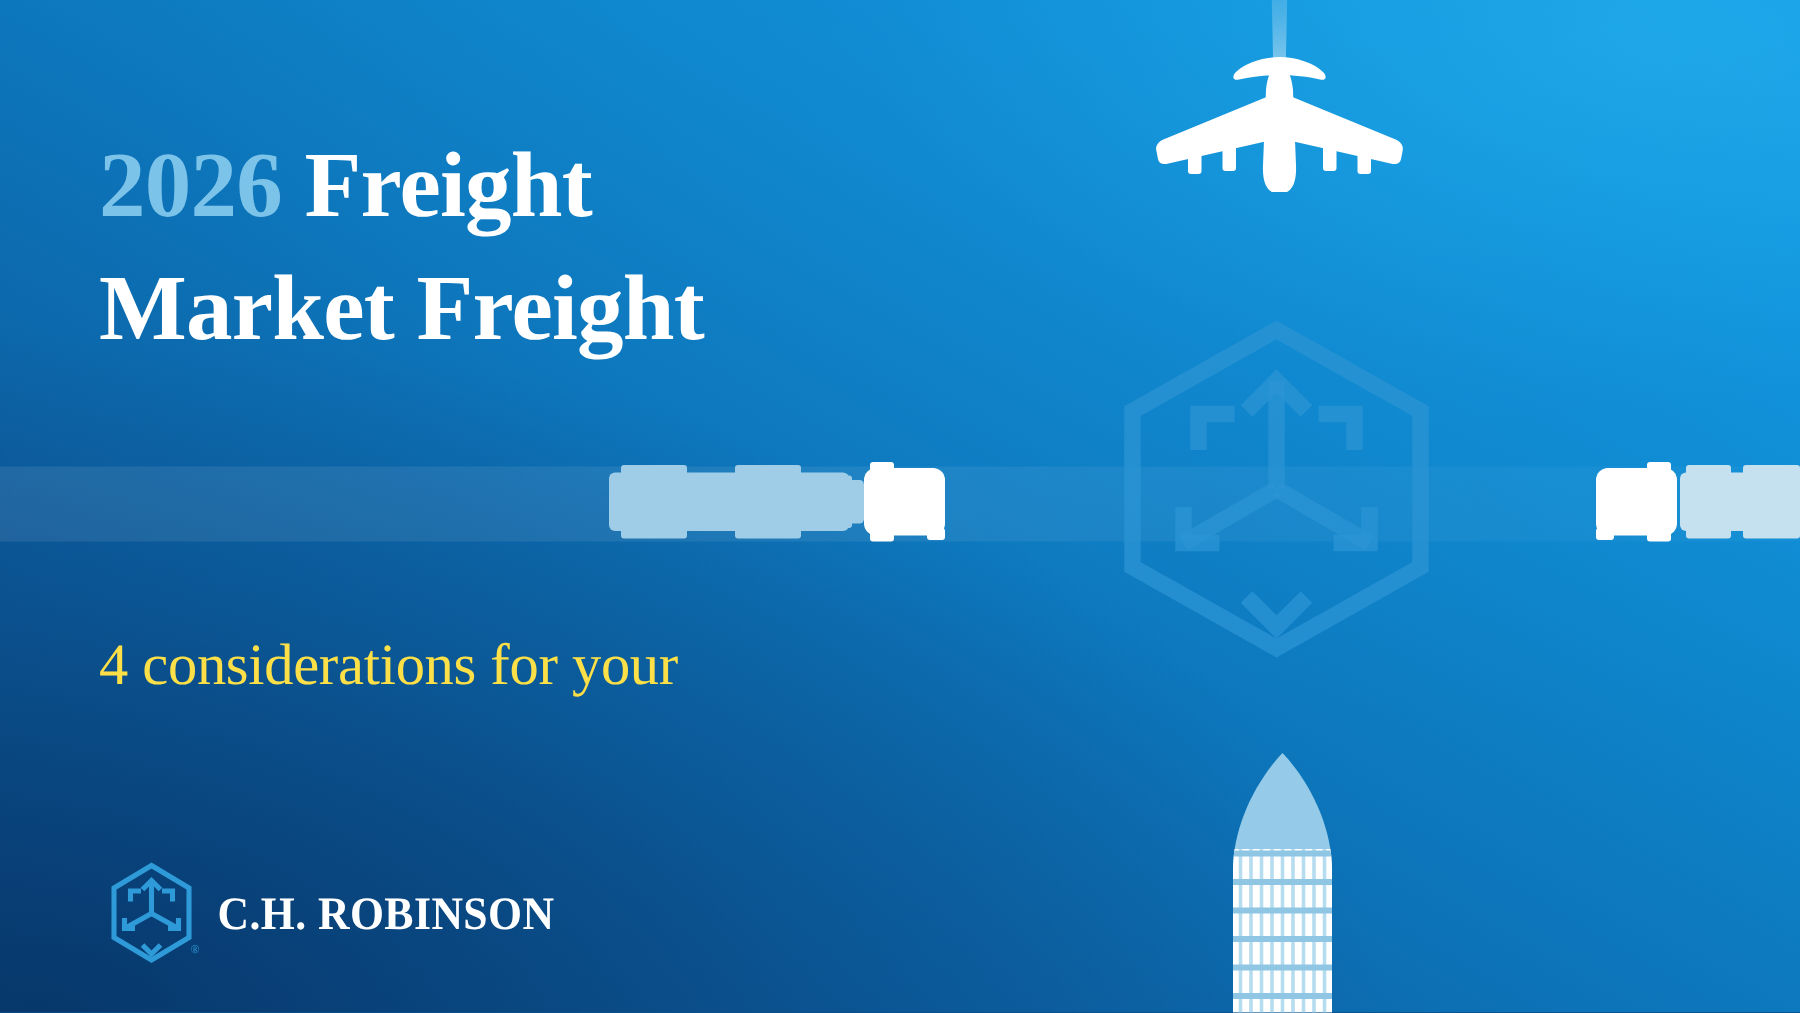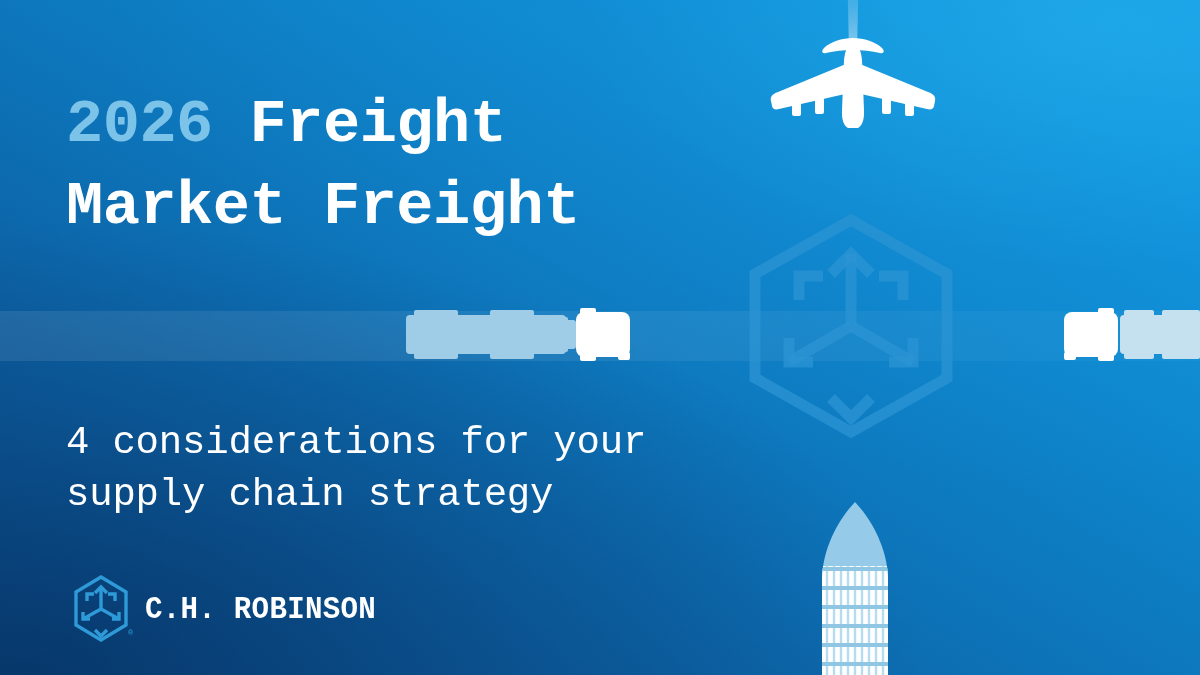"2026 Freight" #stage { font-family: Liberation Mono, monospace -> Liberation Serif, serif }
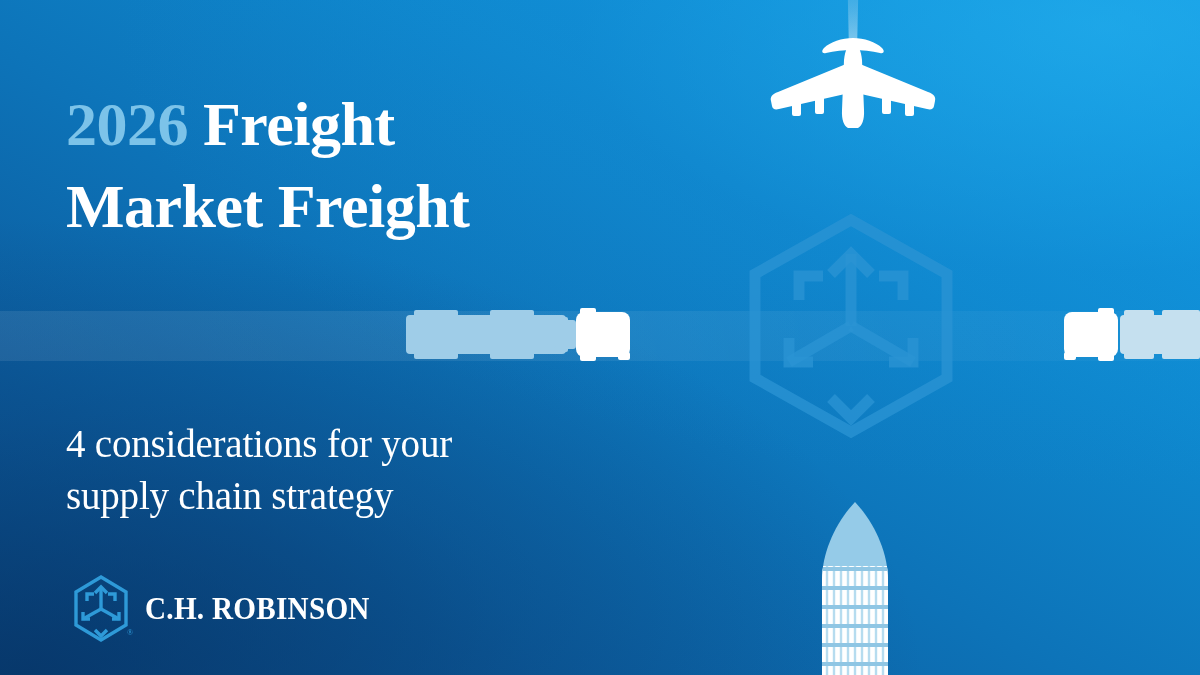"4 considerations for your" .subhead { color: #ffffff -> #fde047 }
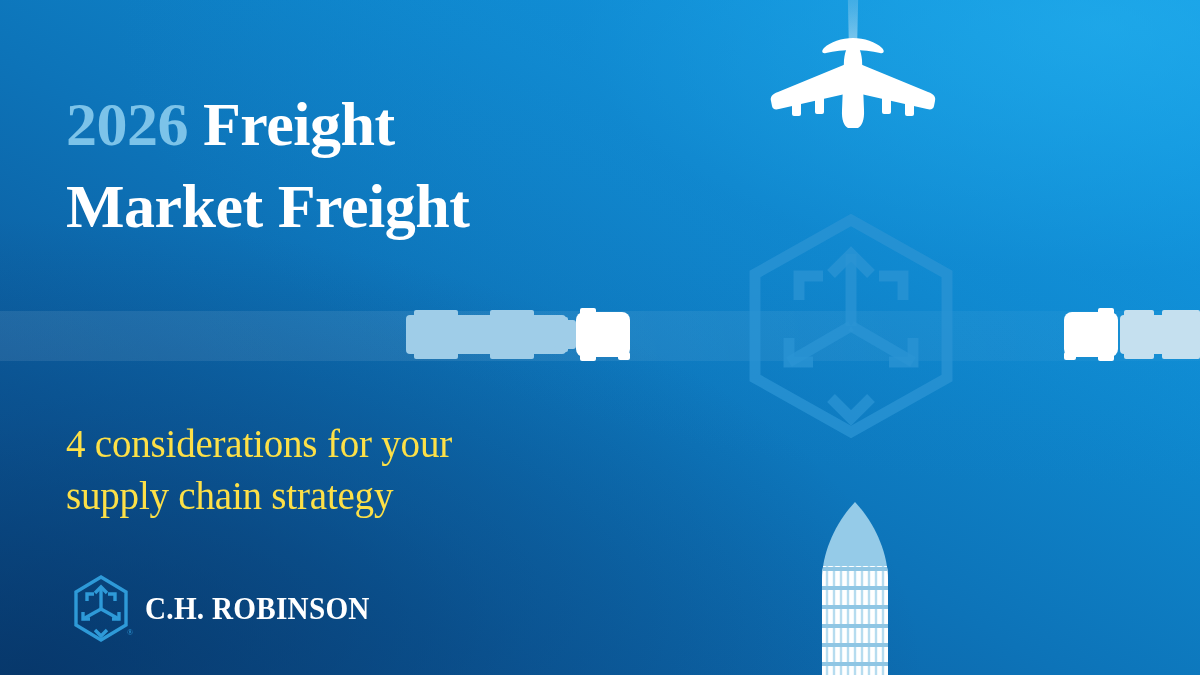"supply chain strategy" span { html: <span>supply chain strategy</span> -> none }
